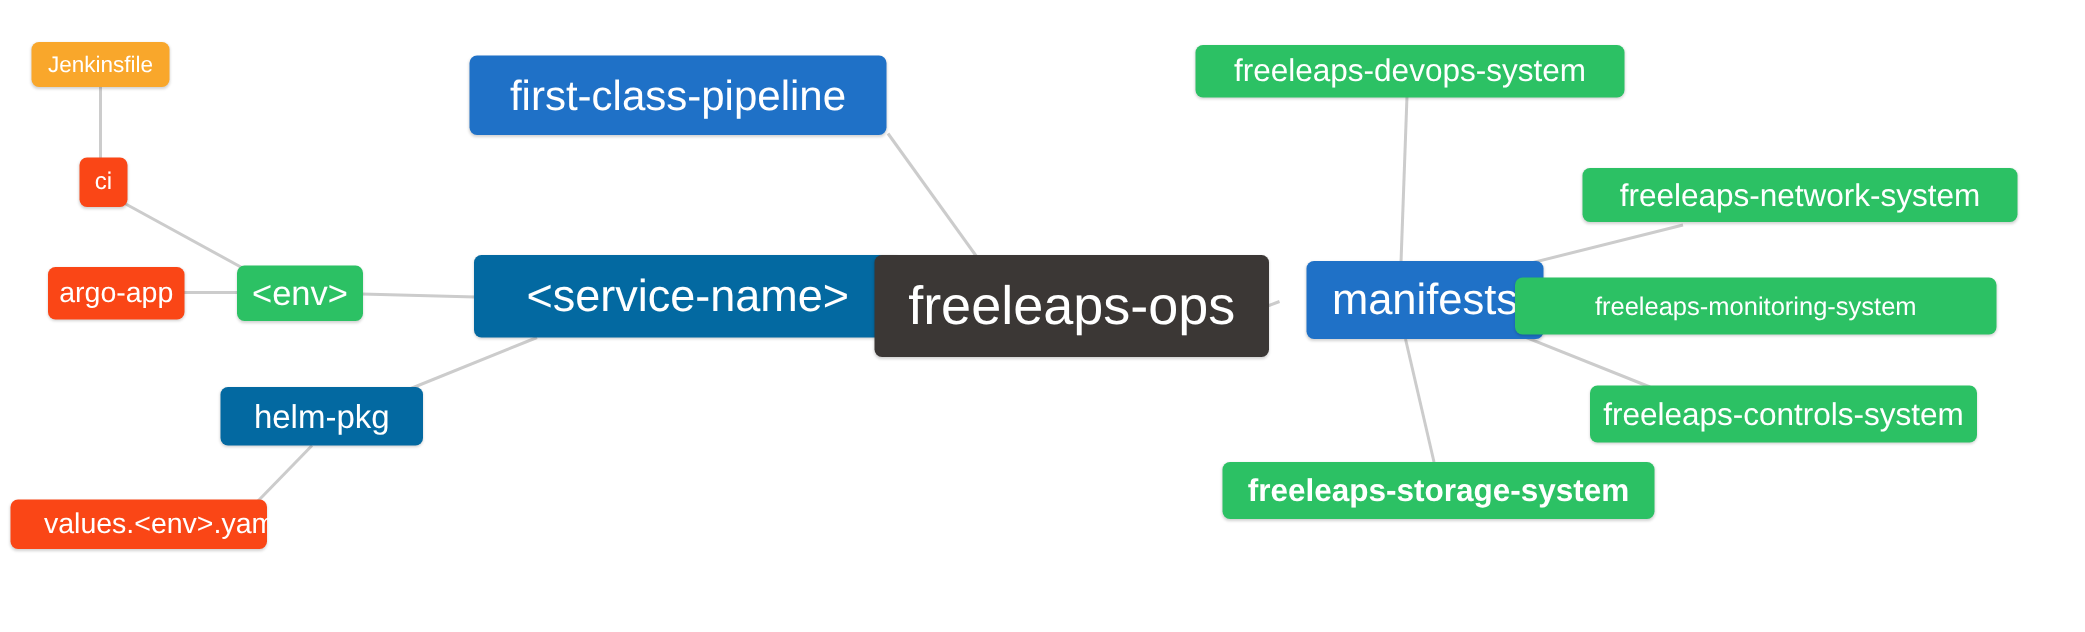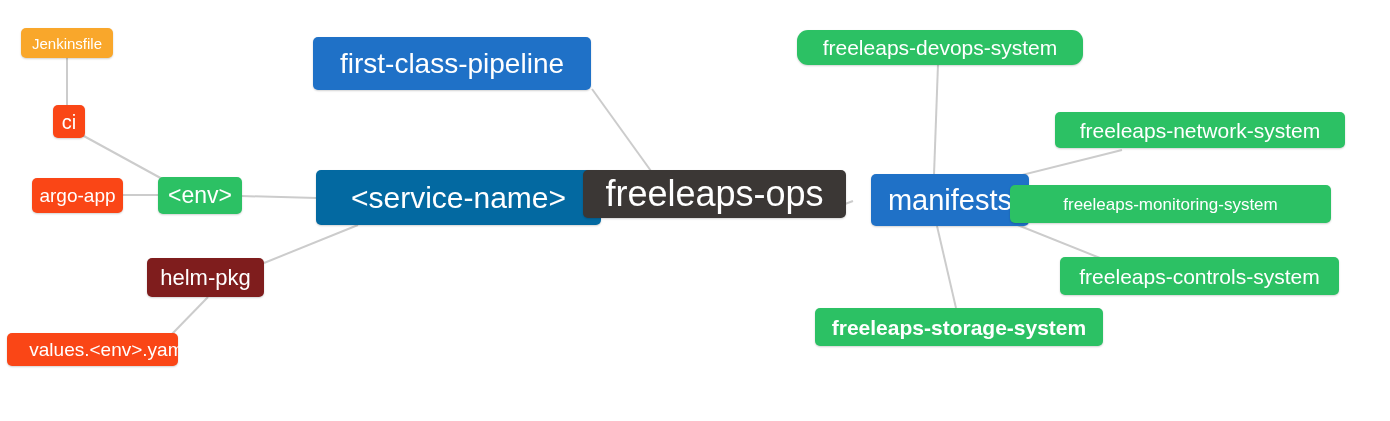"freeleaps-devops-system" div.node { border-radius: 11px -> none }
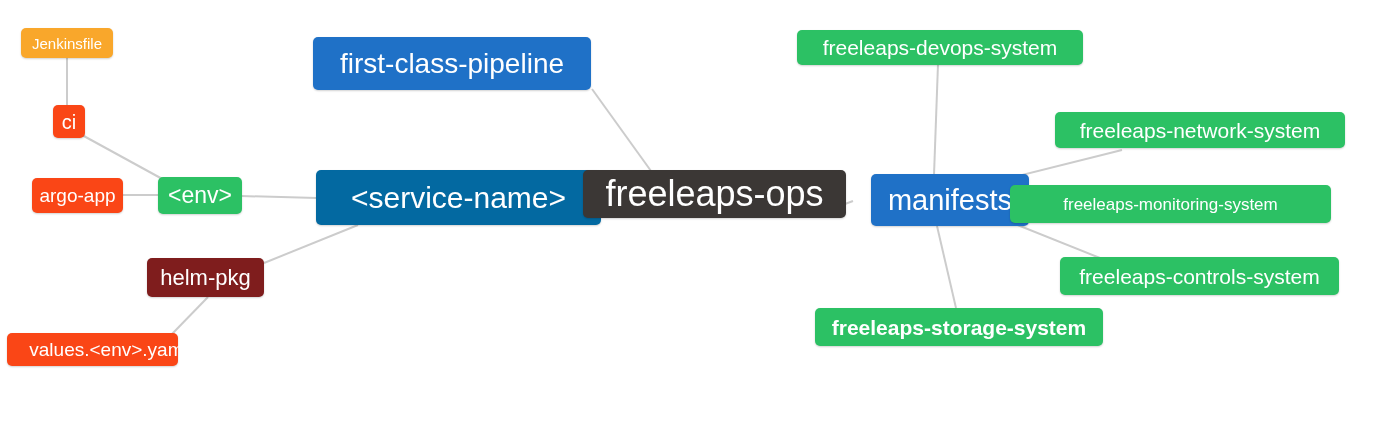"ci" div.node { font-size: 20px -> 16px }
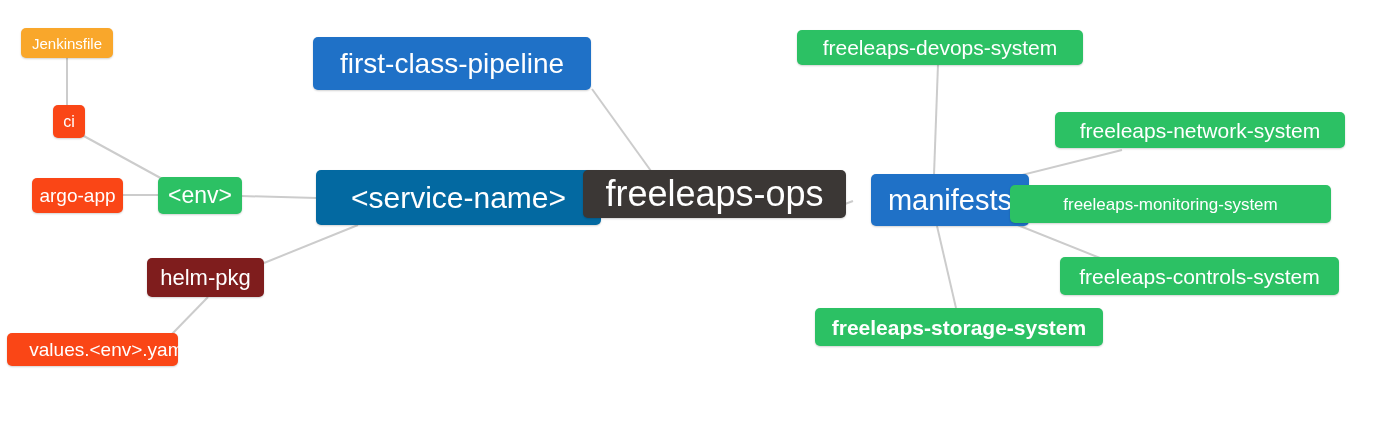"freeleaps-ops" div.node { height: 48px -> 68px }
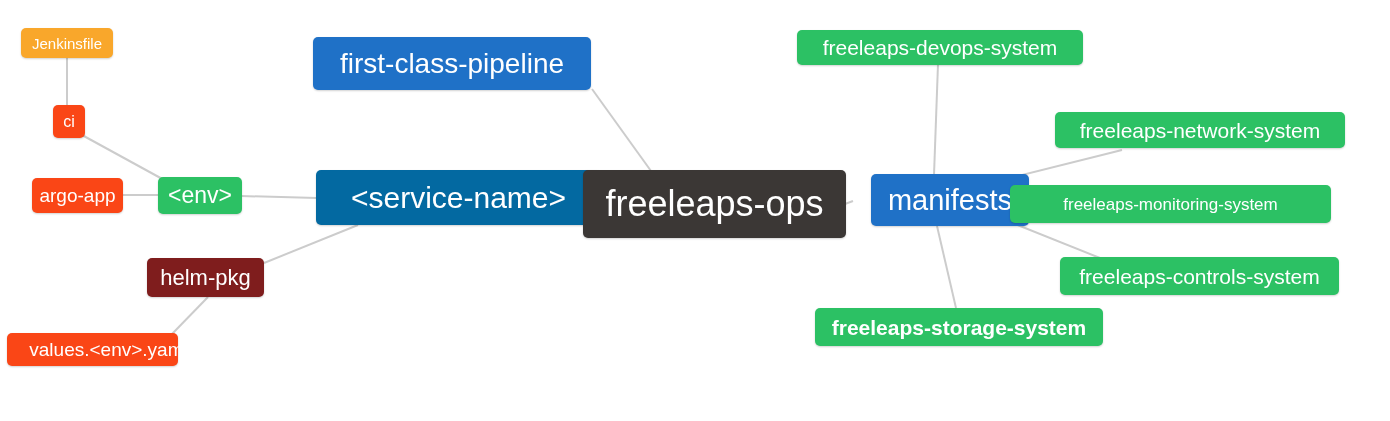"helm-pkg" div.node { background: #7f1d1d -> #0369a1; width: 117px -> 135px }
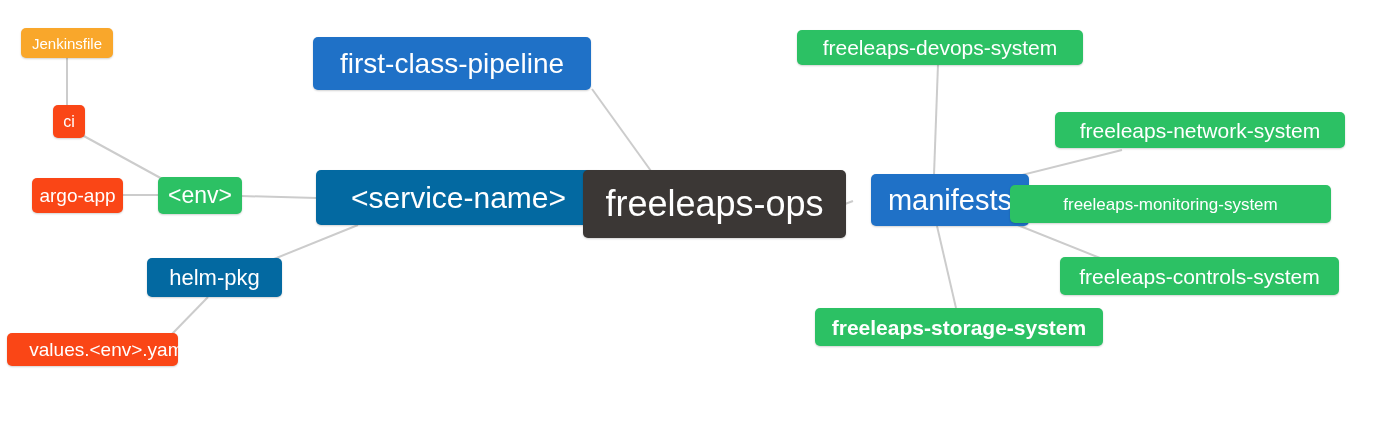"freeleaps-controls-system" div.node { width: 279px -> 258px }
